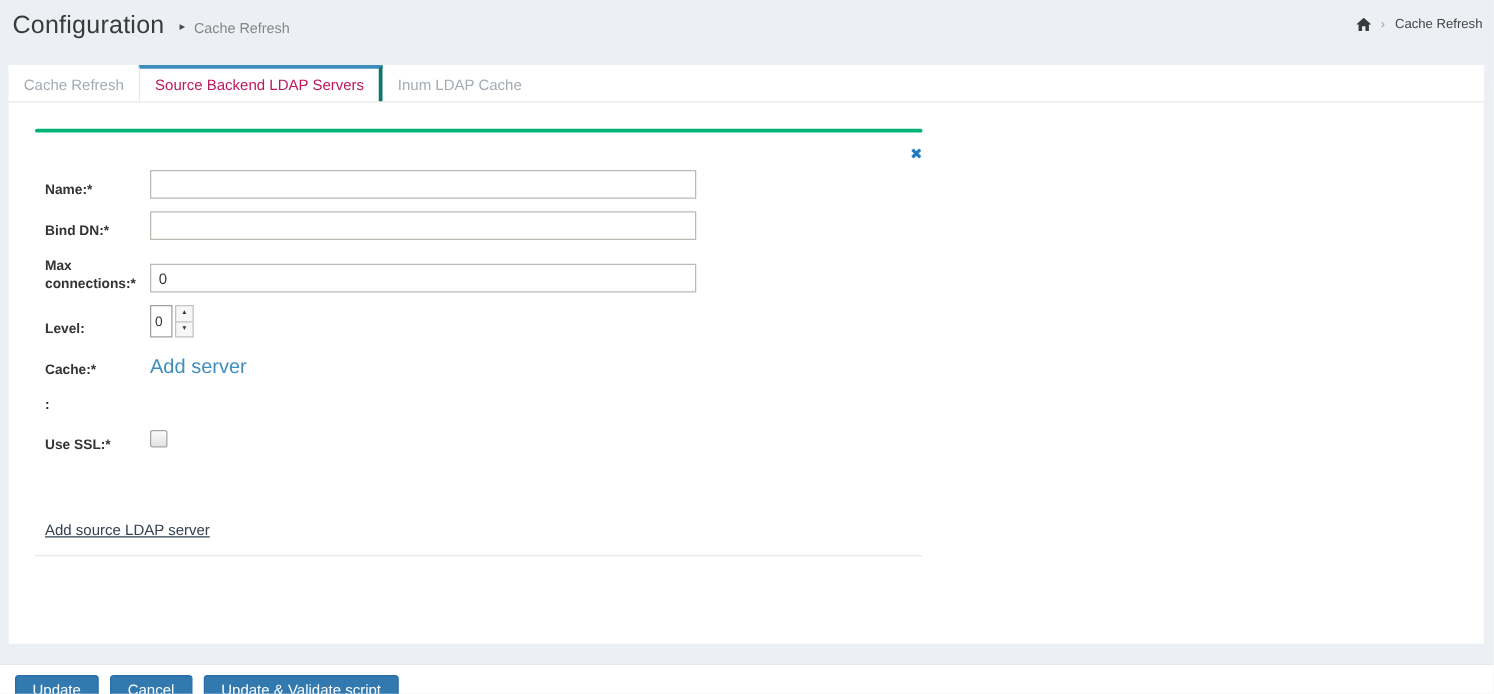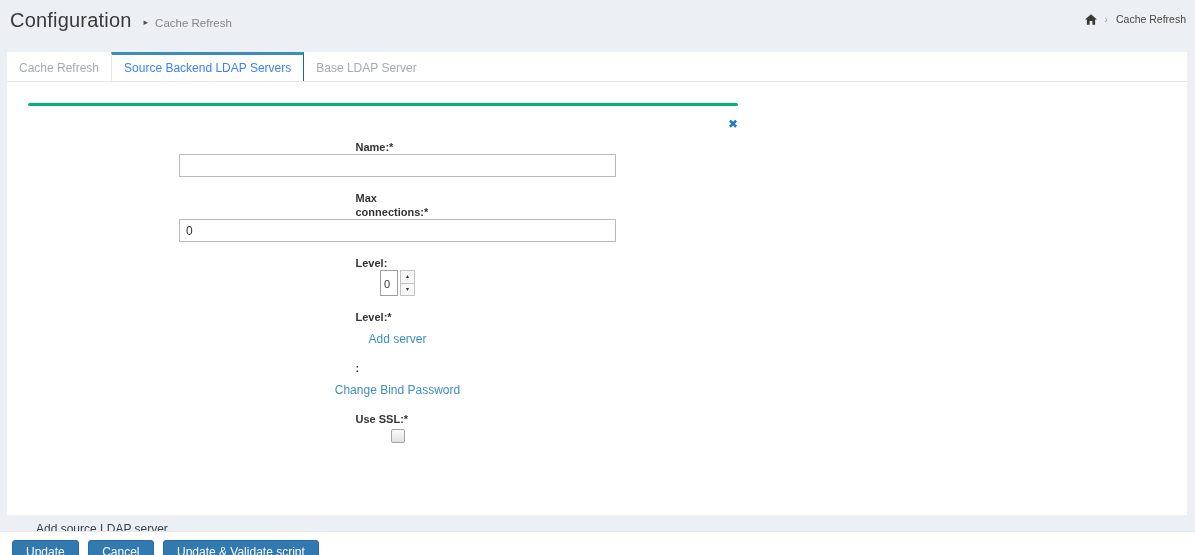"Source Backend LDAP Servers" .tab.active { border-right: 1px solid #0f766e -> 3px solid #0f766e; color: #3b82f6 -> #be185d }
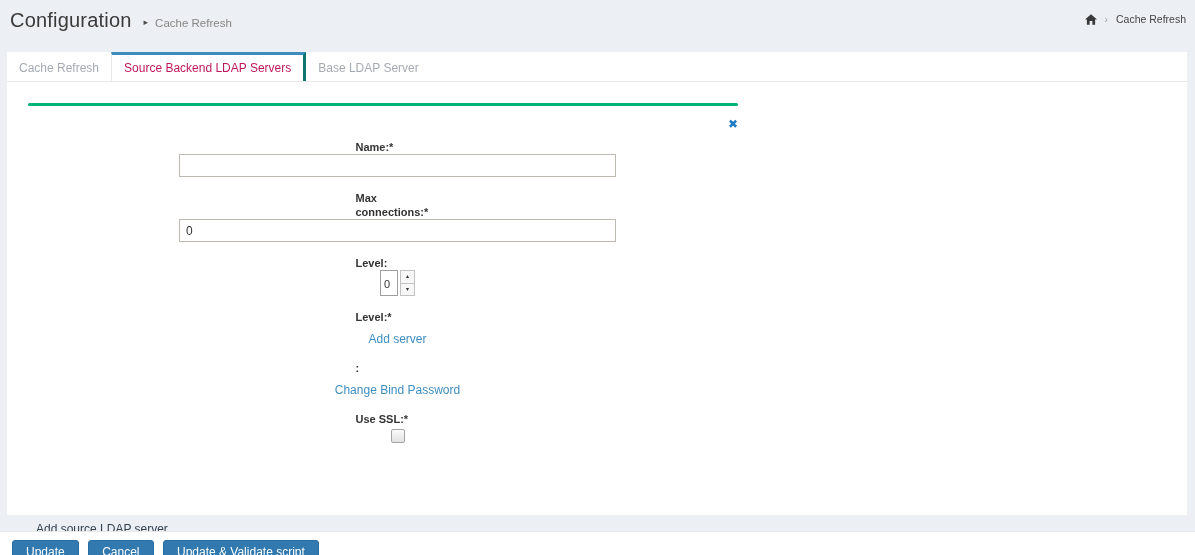"Base LDAP Server" div.tab { text: Base LDAP Server -> Inum LDAP Cache }
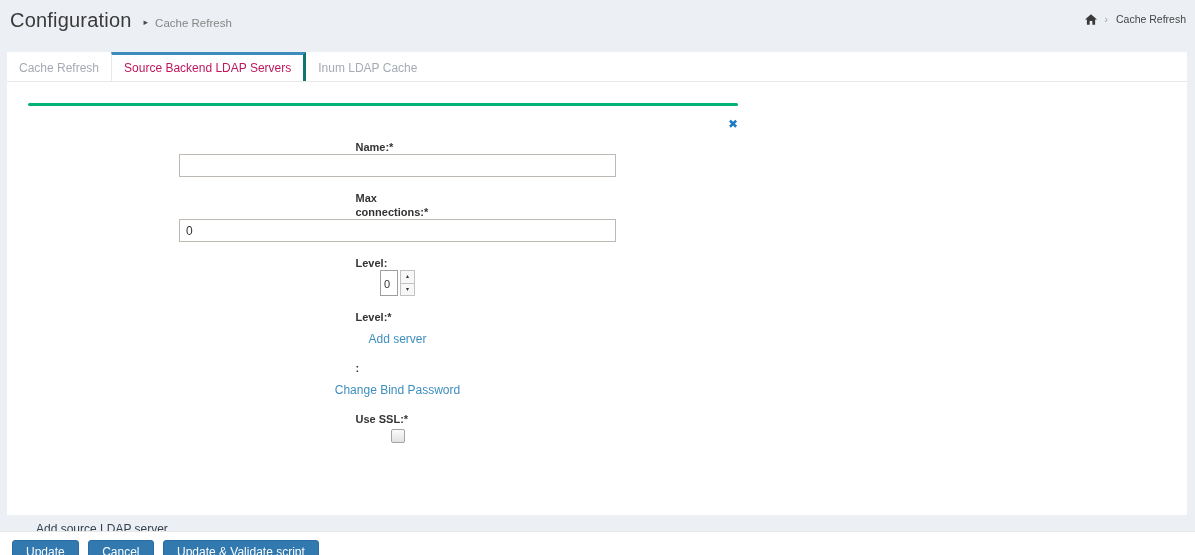"Name:*" .frow { align-items: center -> flex-end; flex-direction: column -> none }
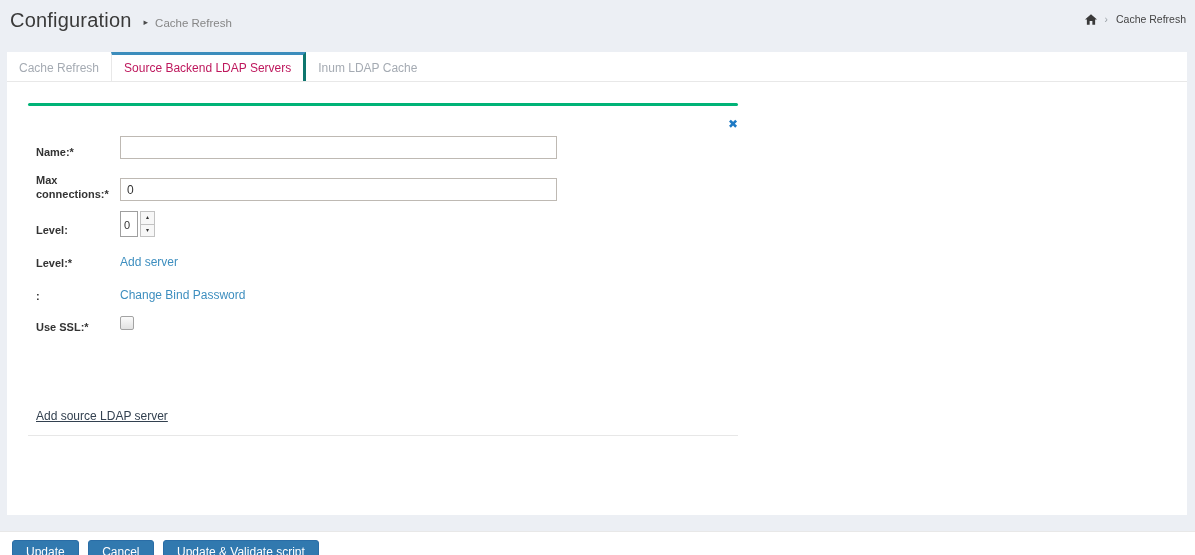"Bind DN:*" div.frow { html: none -> <div> <div>Bind DN:*</div> <div> <input> </div> </div> }
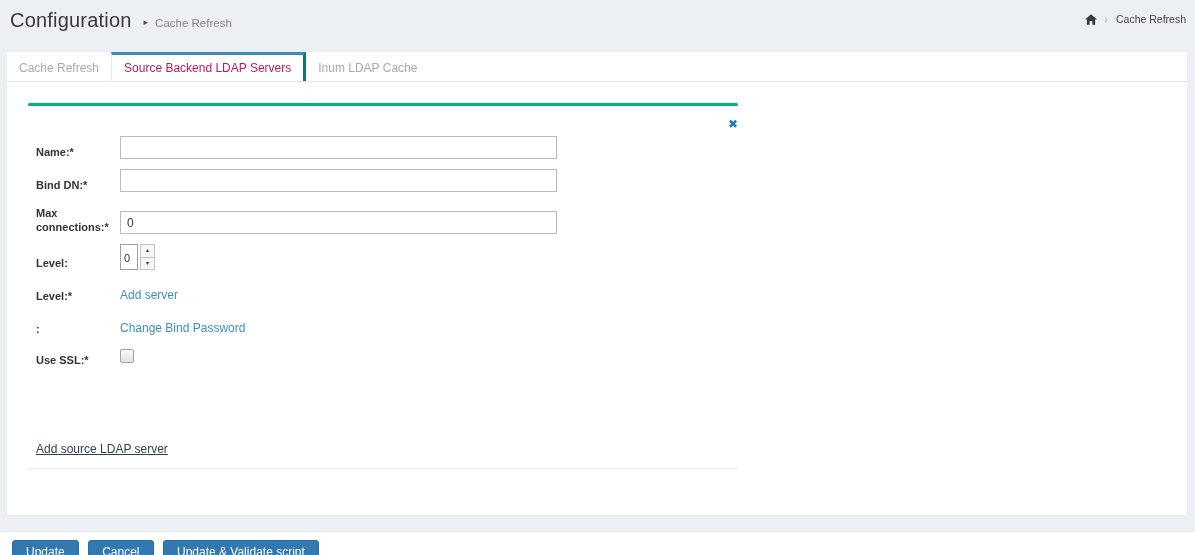"Level:*" div.flabel { text: Level -> Cache }
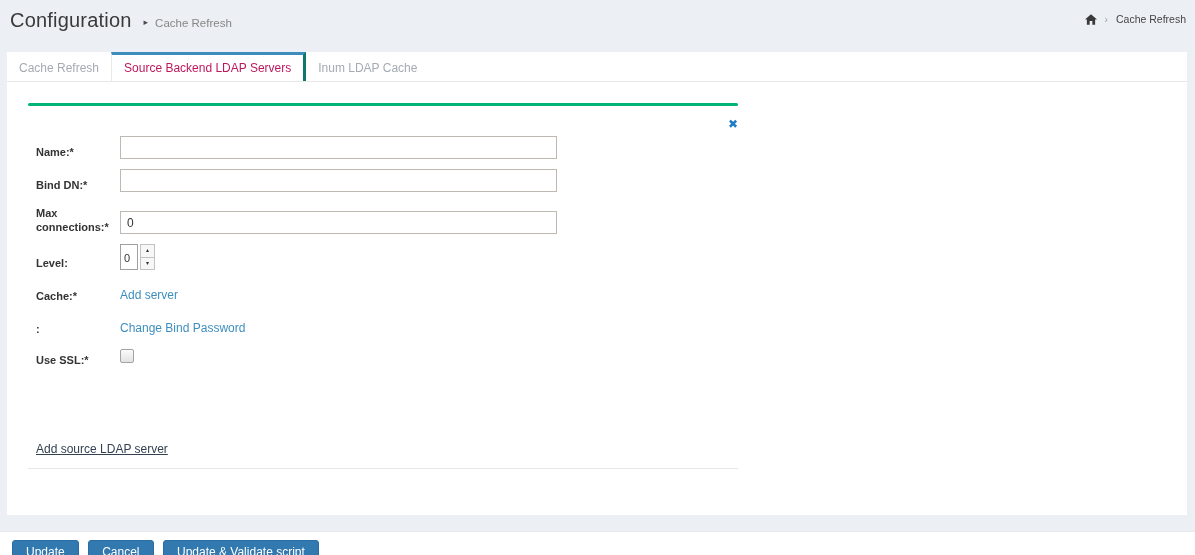"Add server" .link { font-size: 12px -> 16px }
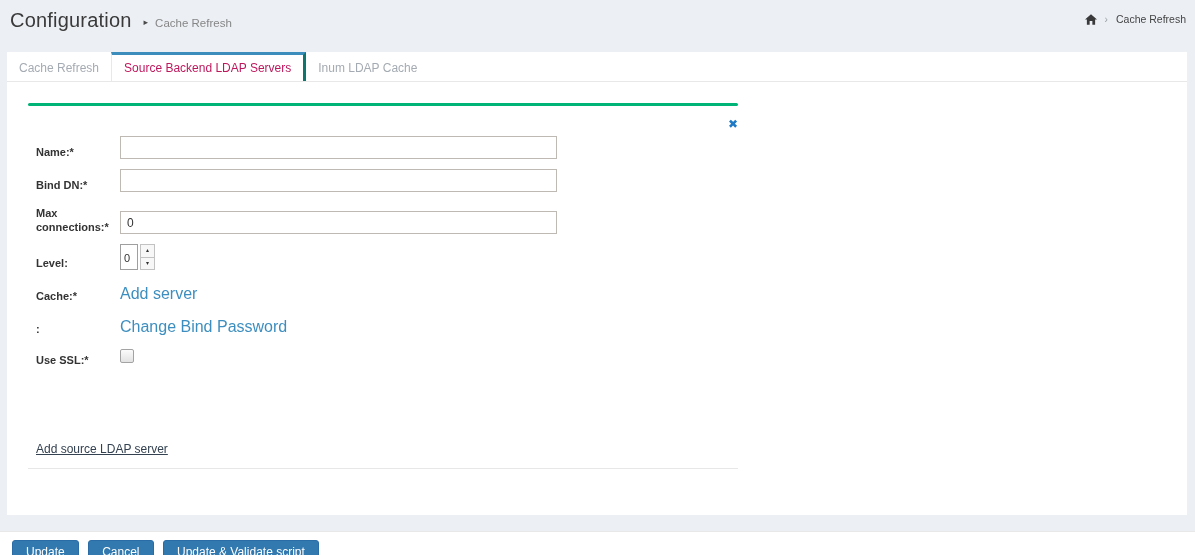"Change Bind Password" div.fctrl { html: <div> <a>Change Bind Password</a> </div> -> none }
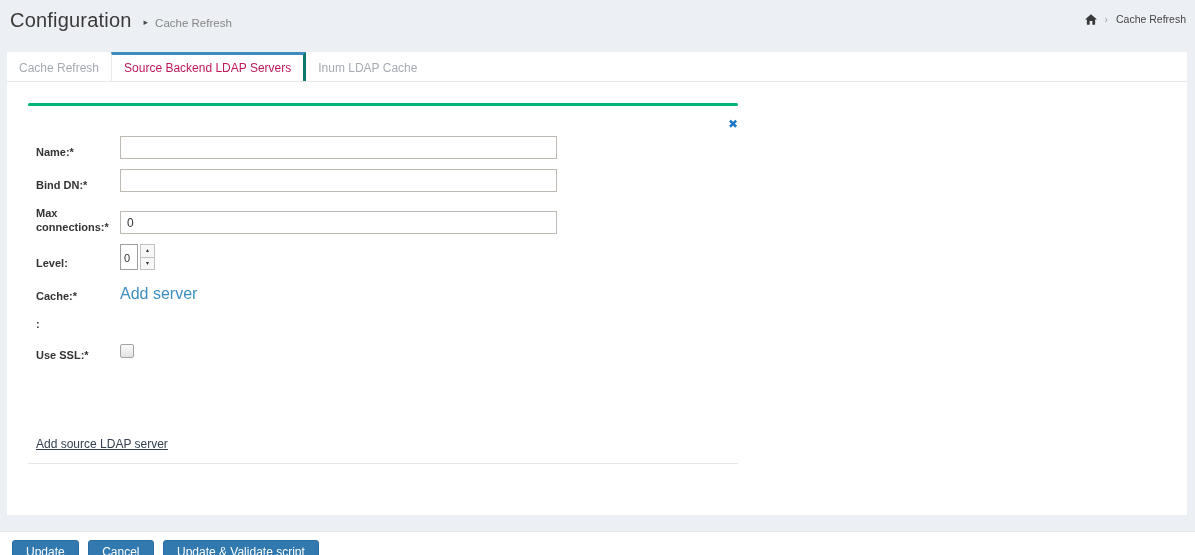"Add source LDAP server" .add-source-row { margin-top: 72px -> 52px }
